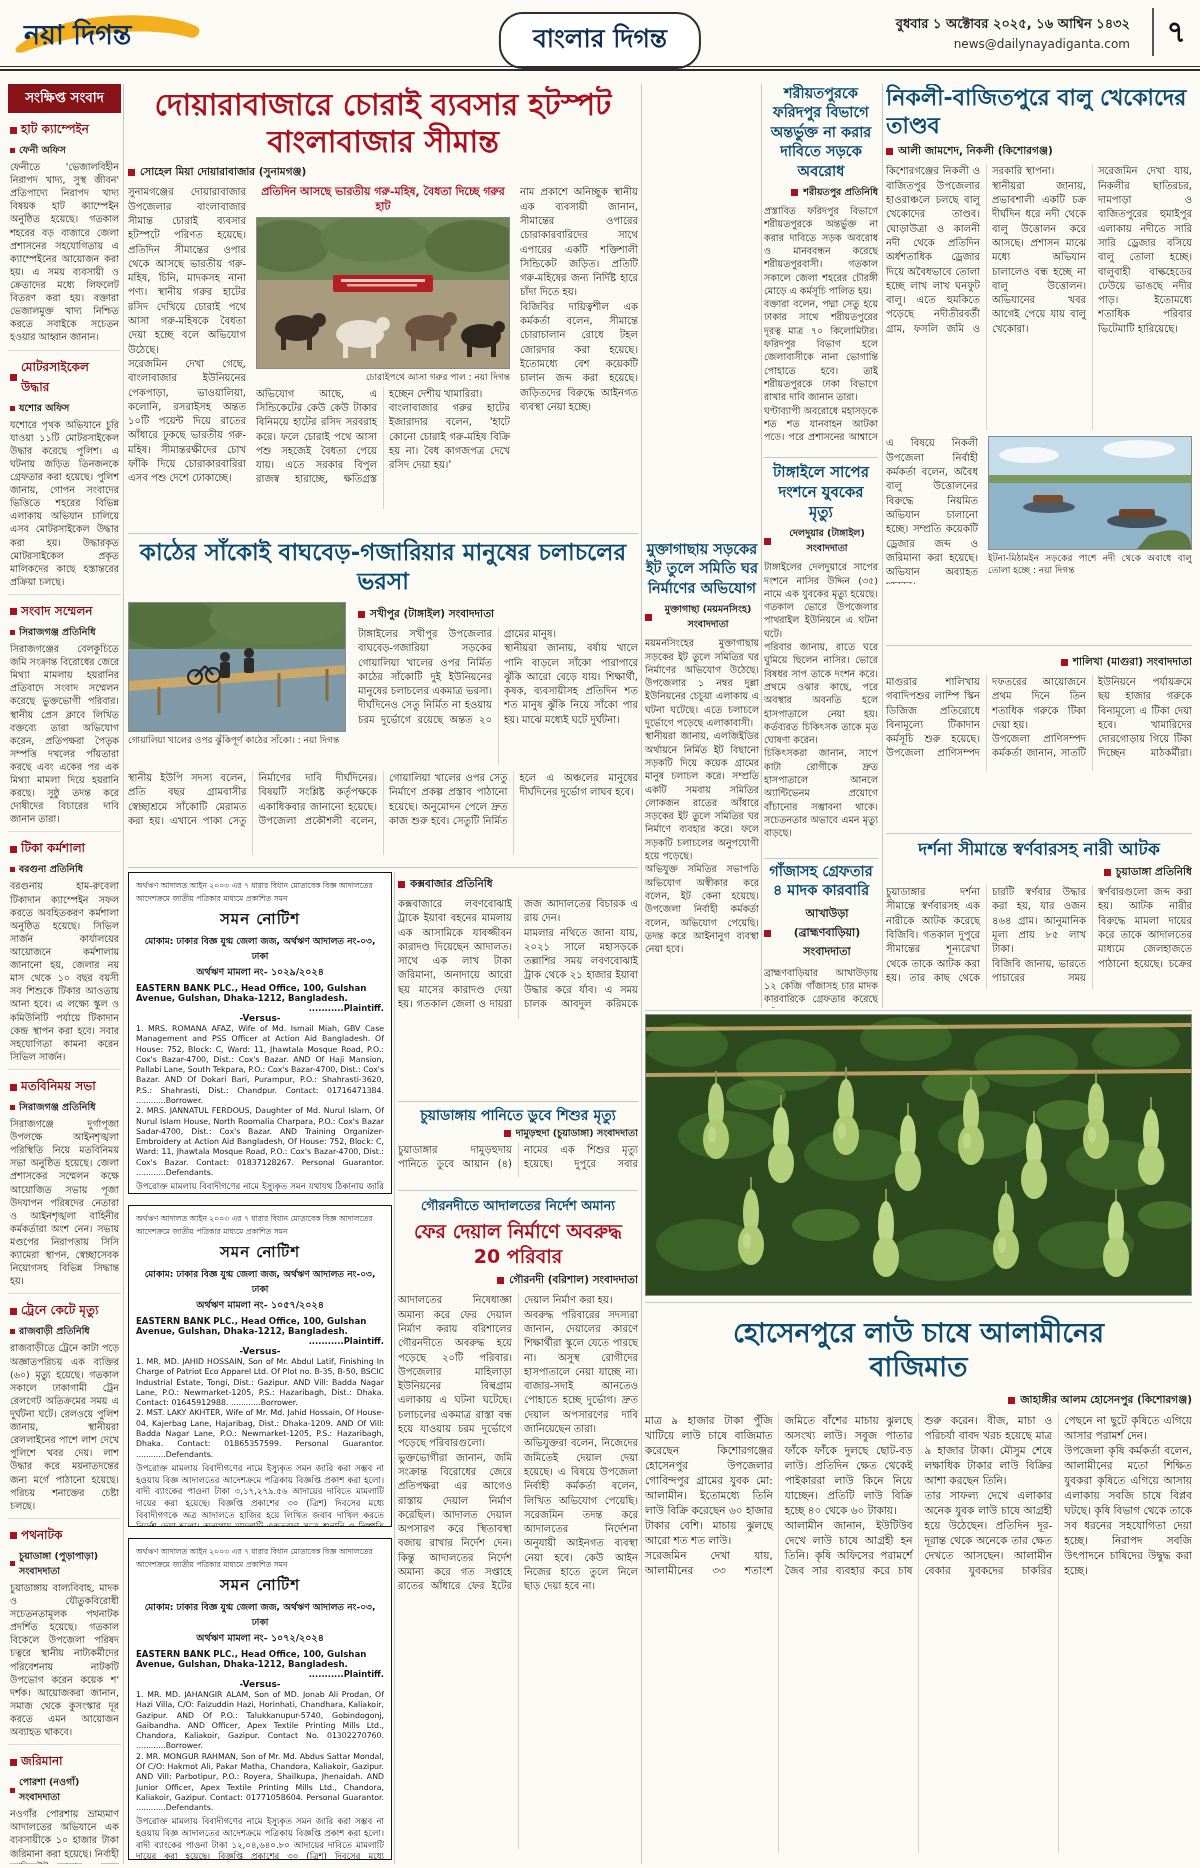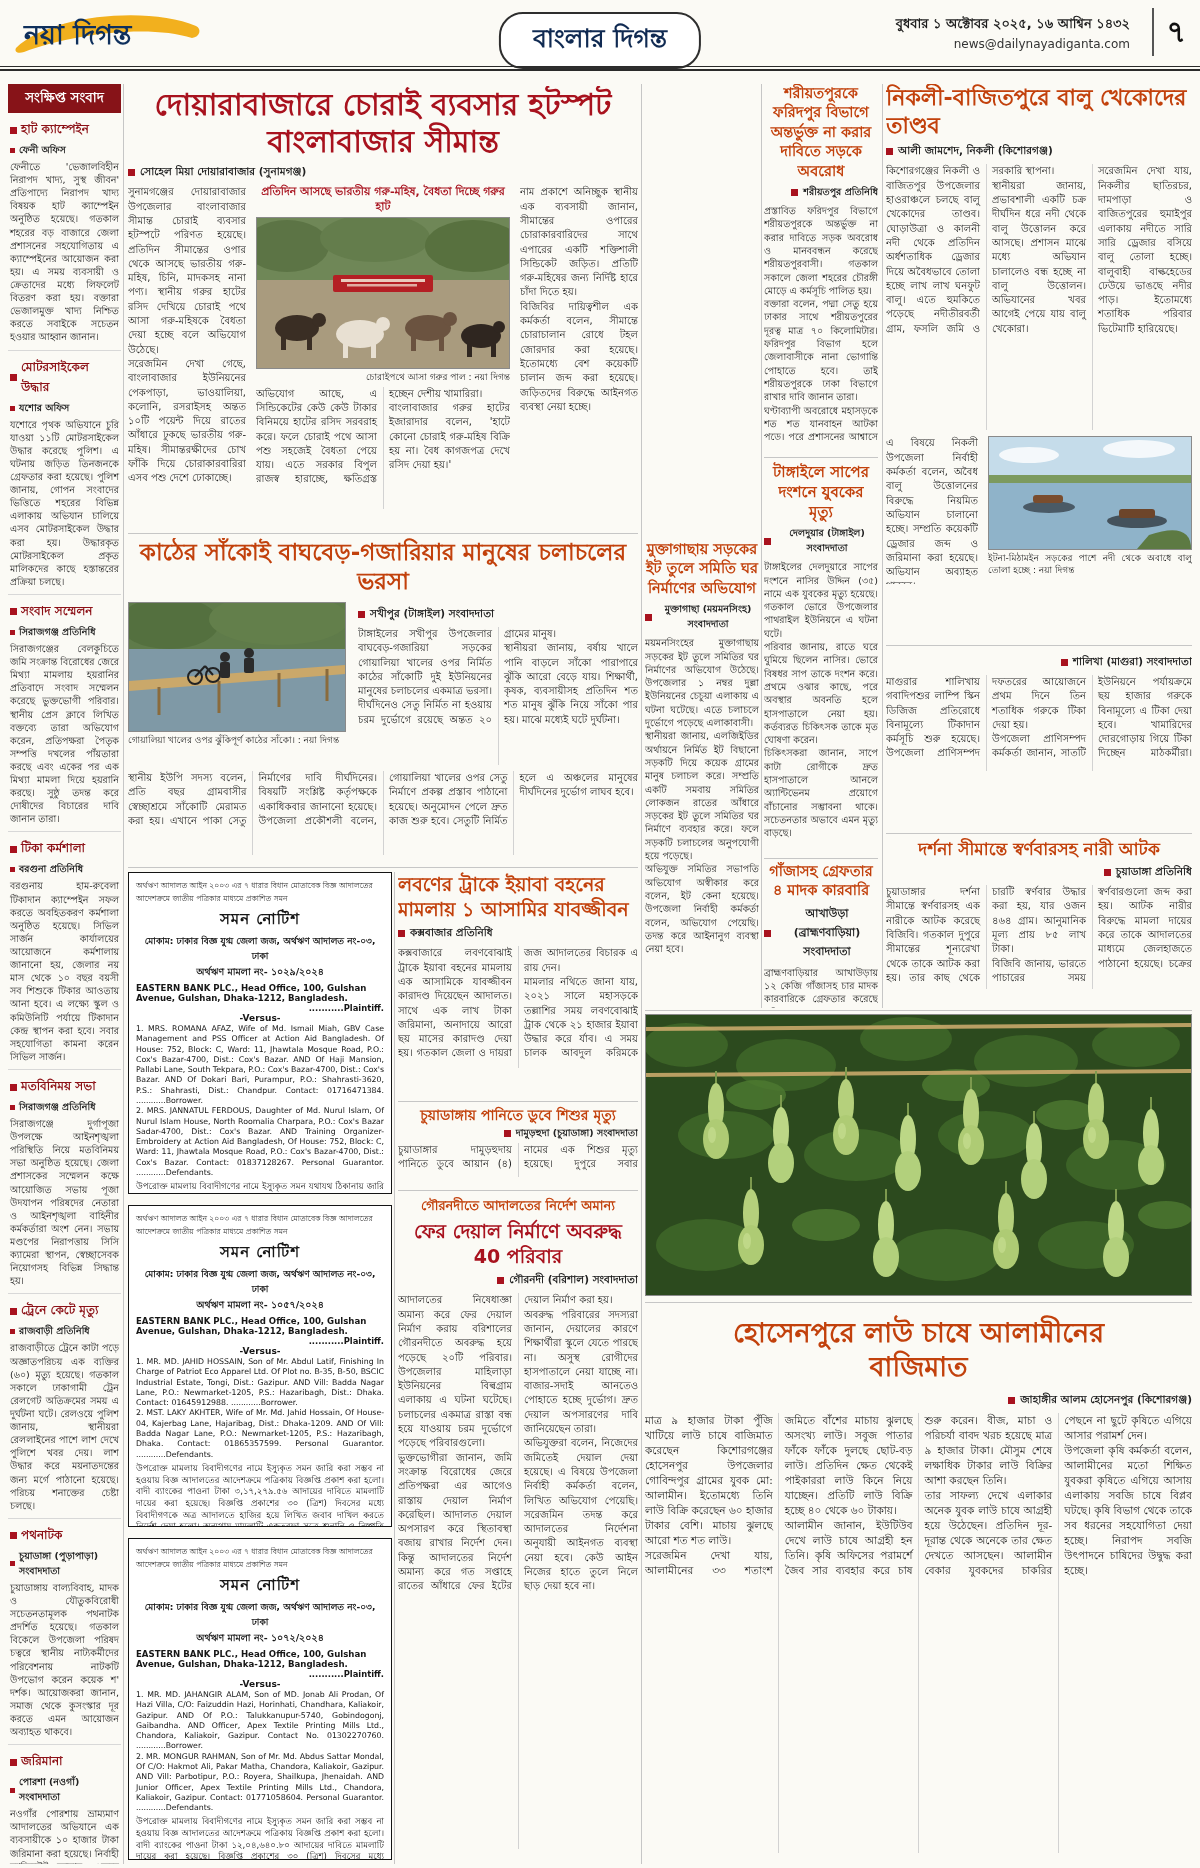"শরীয়তপুরকে ফরিদপুর বিভাগে অন্তর্ভুক্ত" .hl { color: #c2410c -> #0c4a6e }
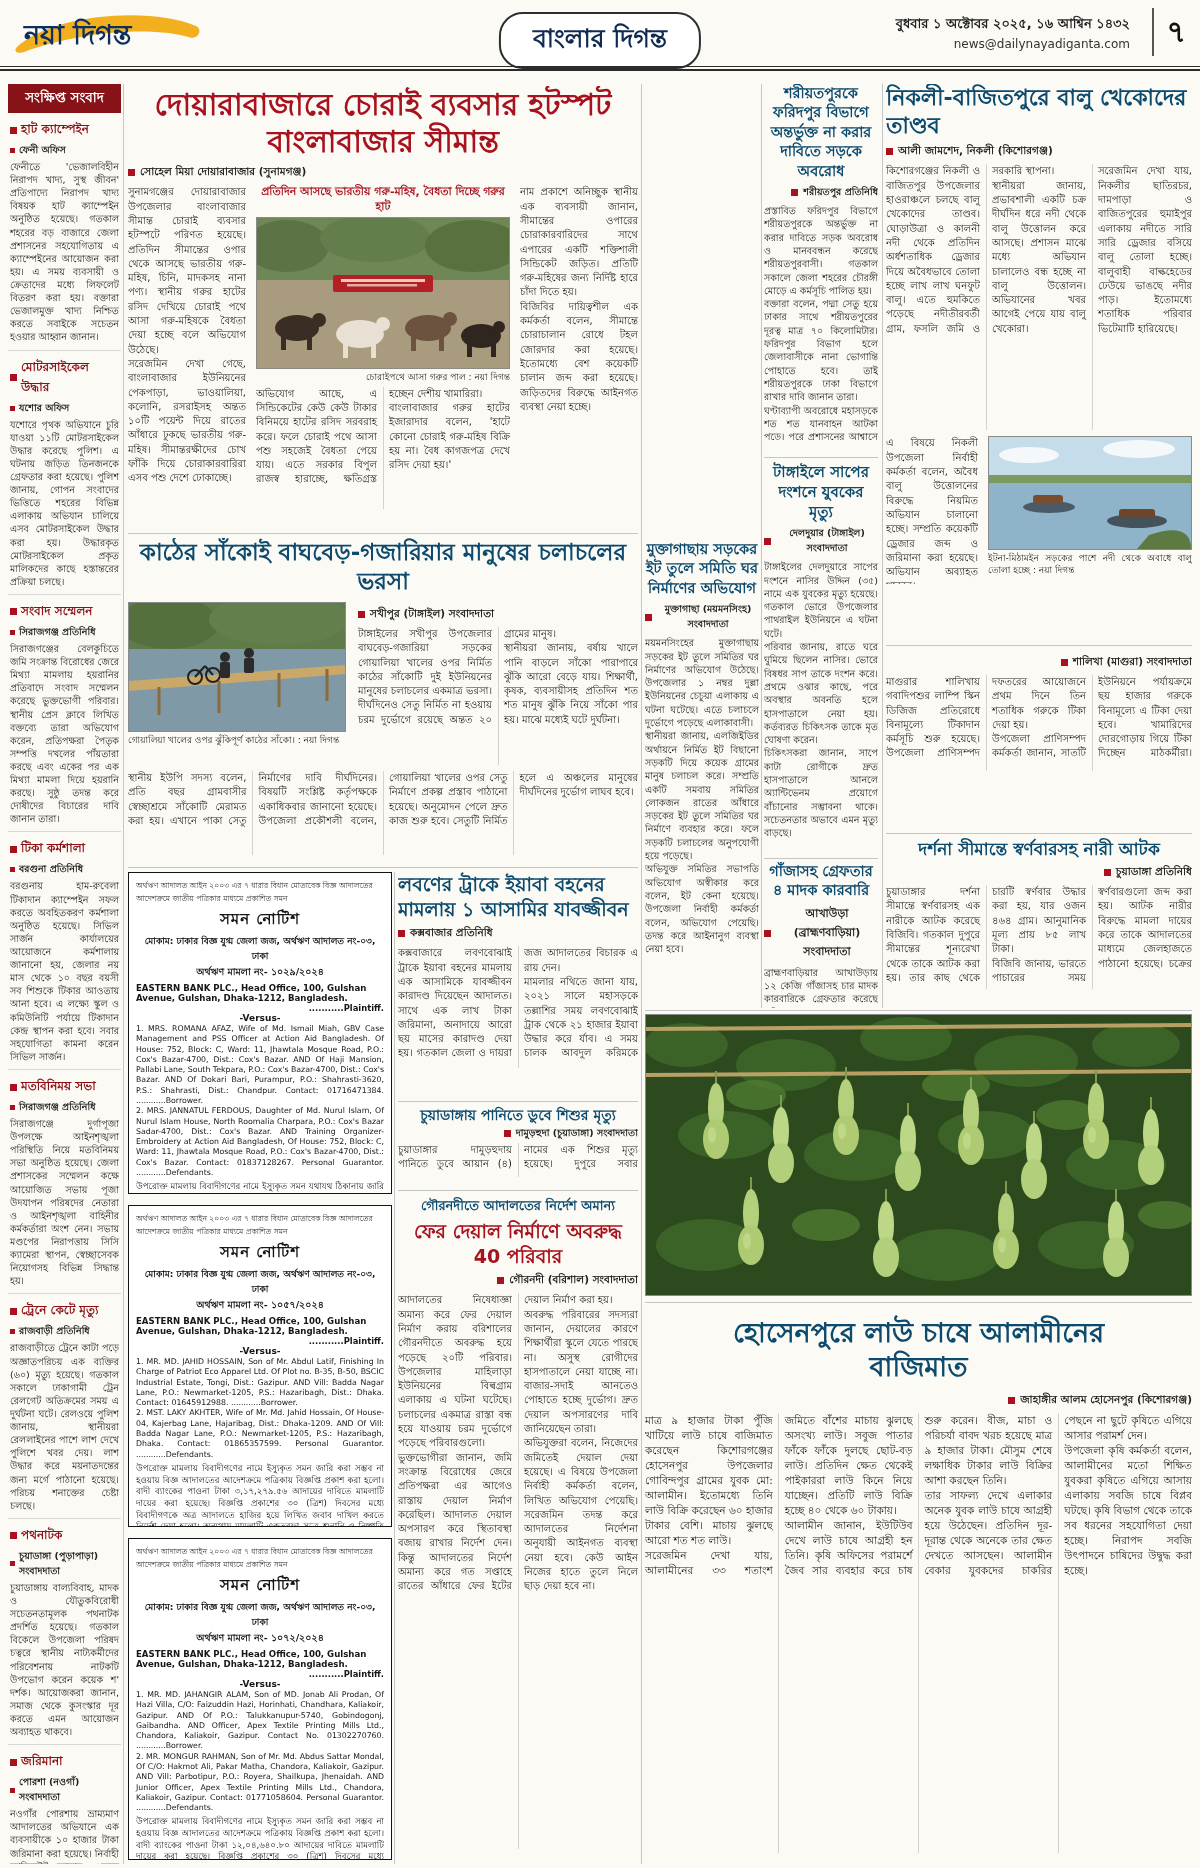"লবণের ট্রাকে ইয়াবা বহনের মামলায়" div.h-md { html: <div>লবণের ট্রাকে ইয়াবা বহনের মামলায় ১ আসামির যাবজ্জীবন</div> -> none }
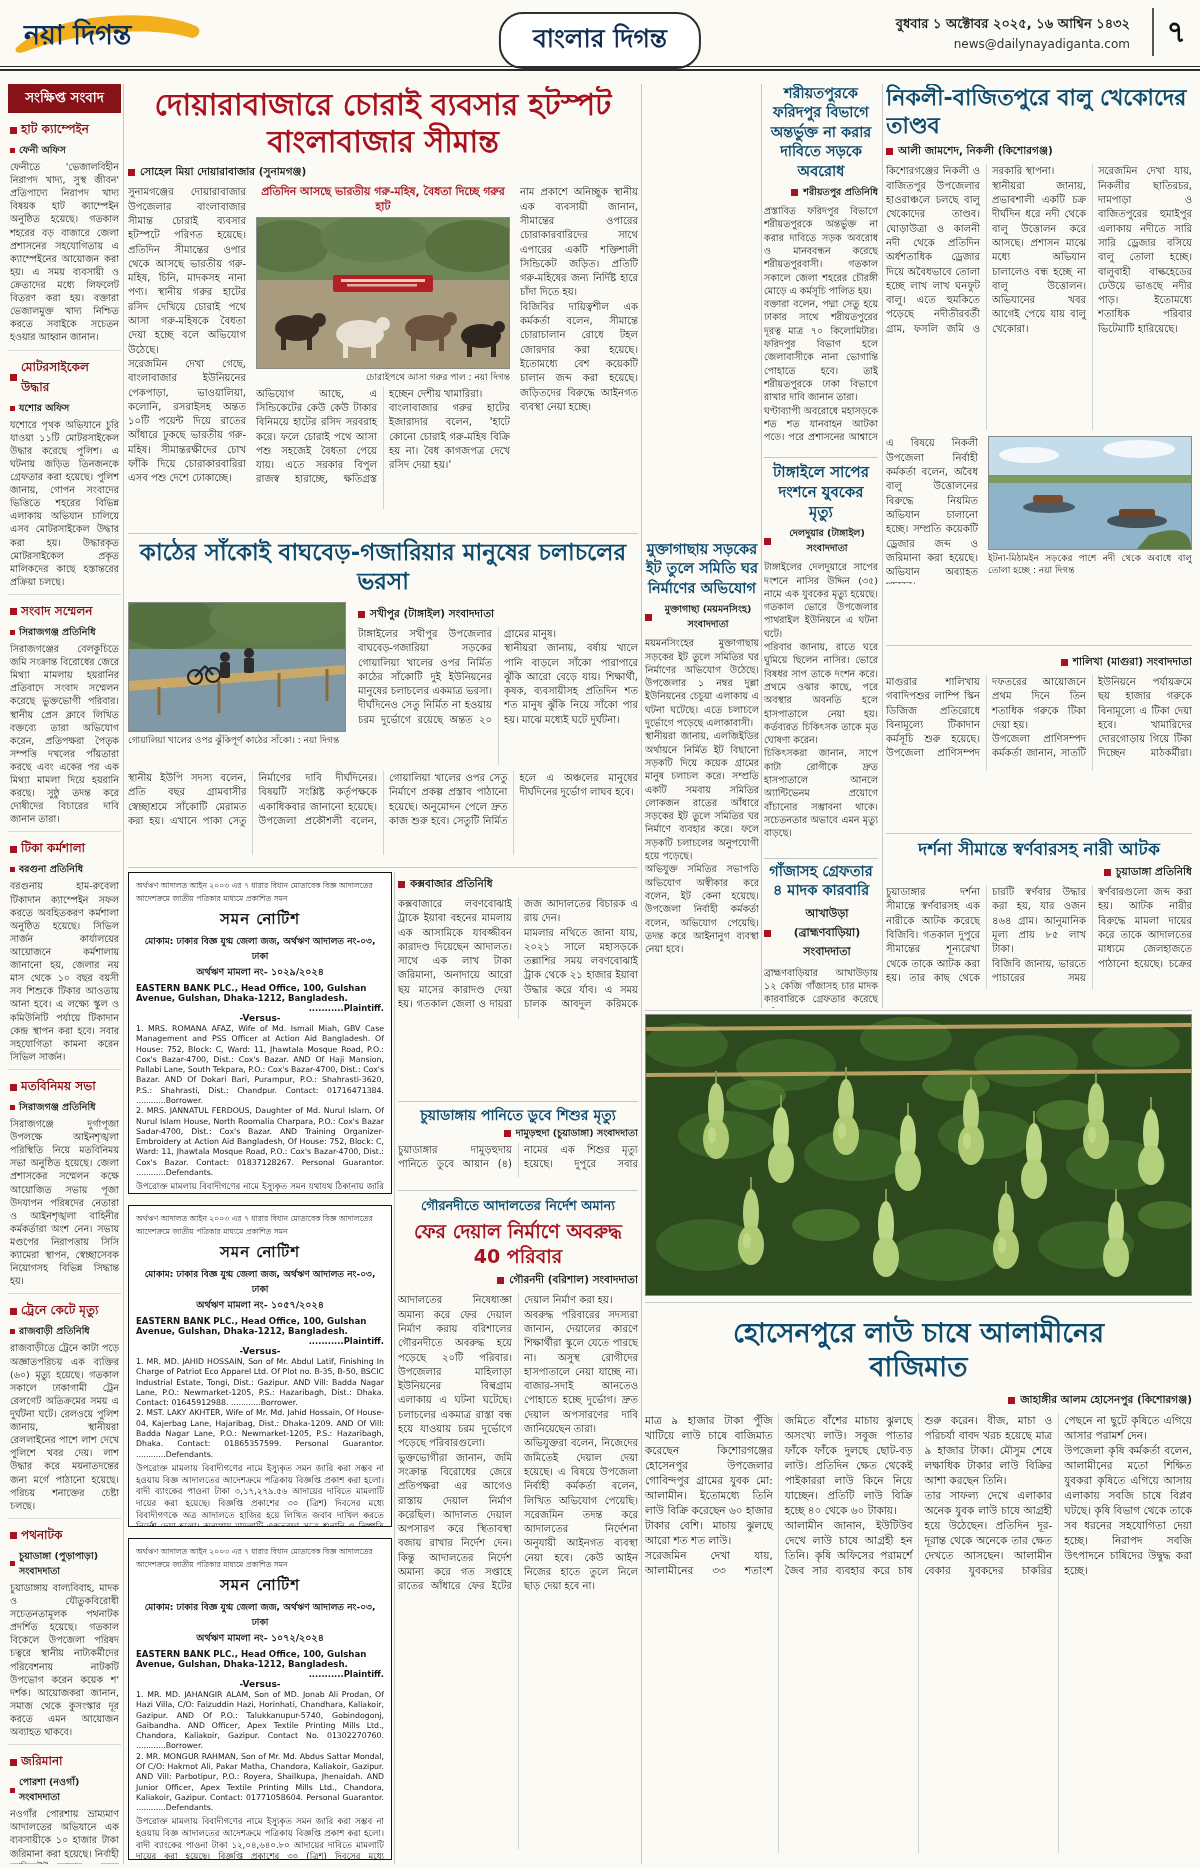"ফের দেয়াল নির্মাণে অবরুদ্ধ 40" div.h-md { text: 40 -> 20 }
